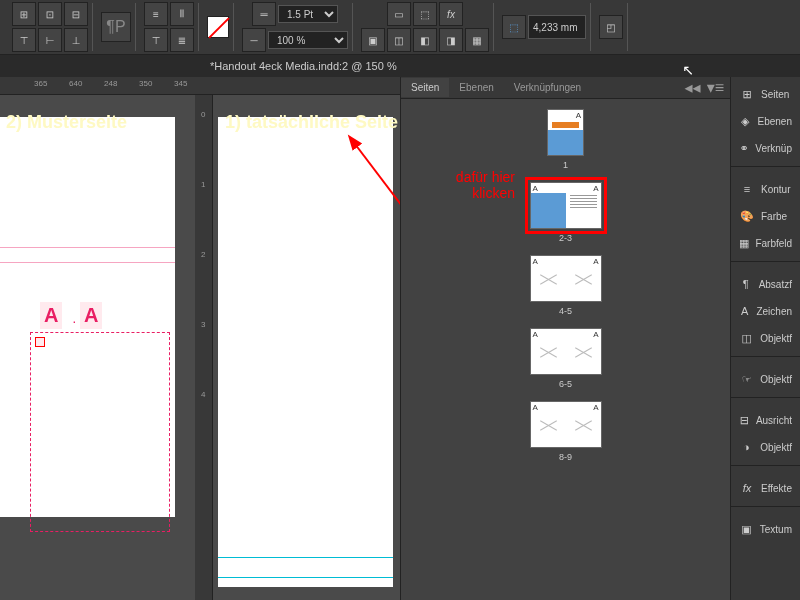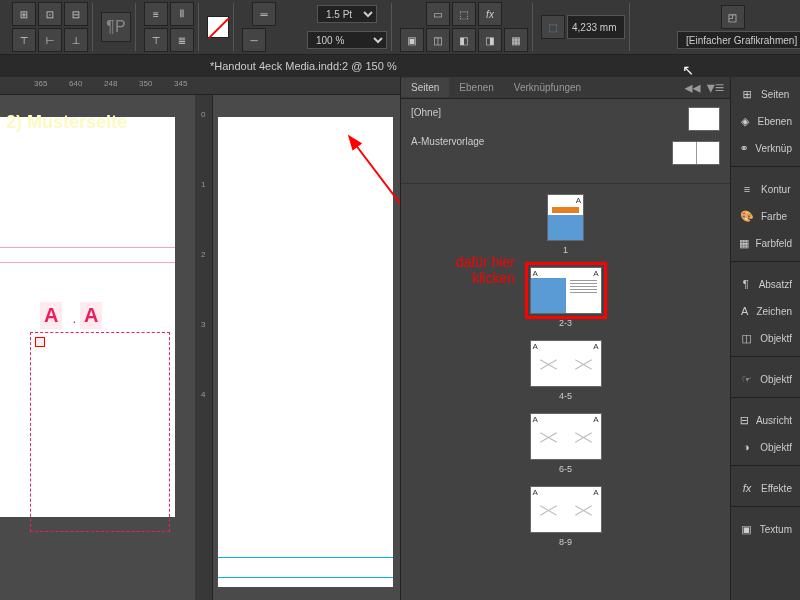"1.5 Pt" .select-field { margin-left: 39px -> none }
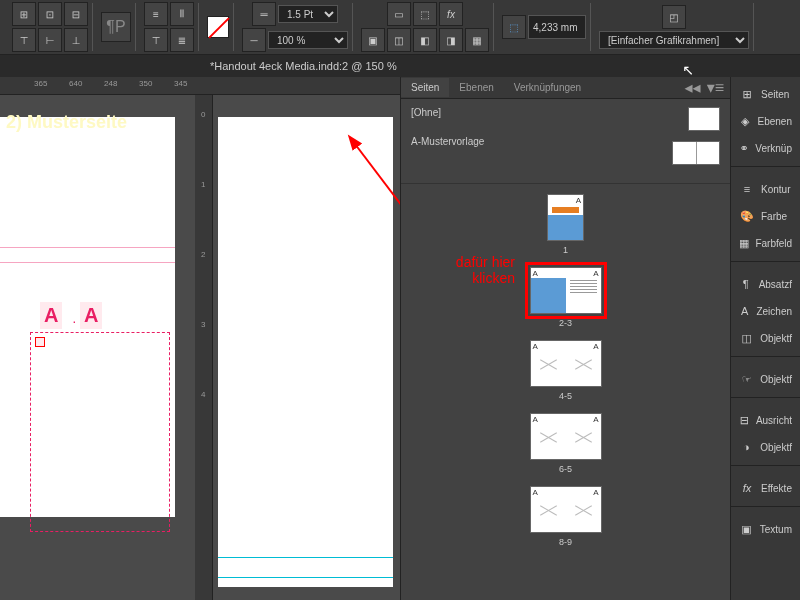"[Einfacher Grafikrahmen]" select.select-field { html: <select><option>[Einfacher Grafikrahmen]</option></select> -> none }
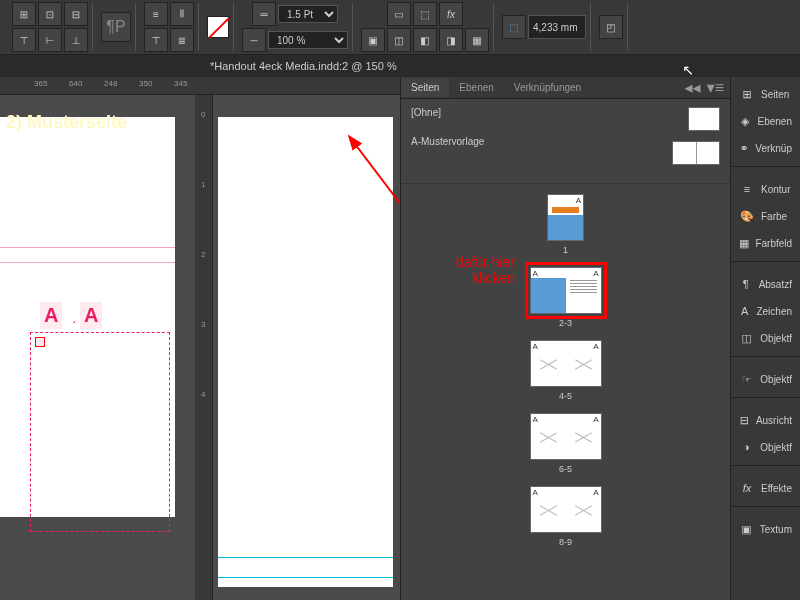"1) tatsächliche Seite" div.annotation { html: none -> <div>1) tatsächliche Seite</div> }
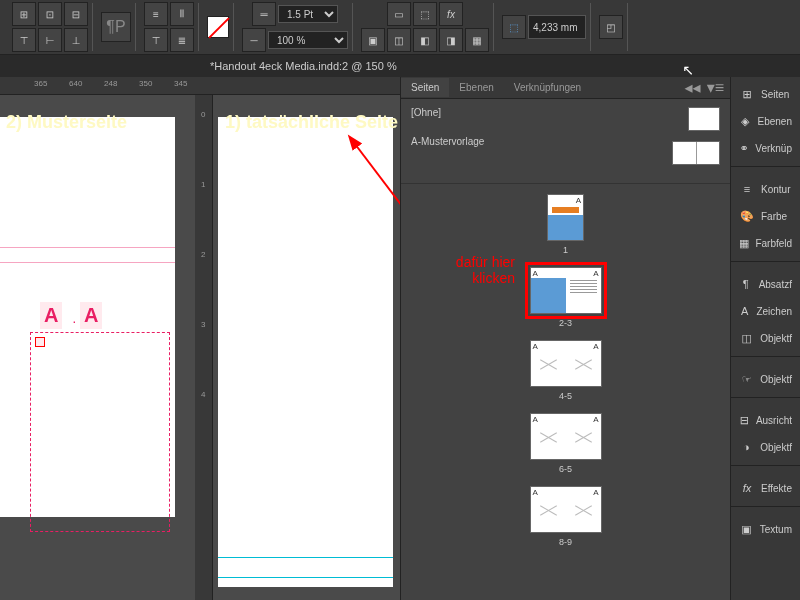"[Ohne]" div.master-section { html: <div> <div> <div> <div>[Ohne]</div> <div>A-Mustervorlage</div> </div> <div> <div> <div></div> </div> <div> <div></div> </div> </div> </div> </div> -> none }
